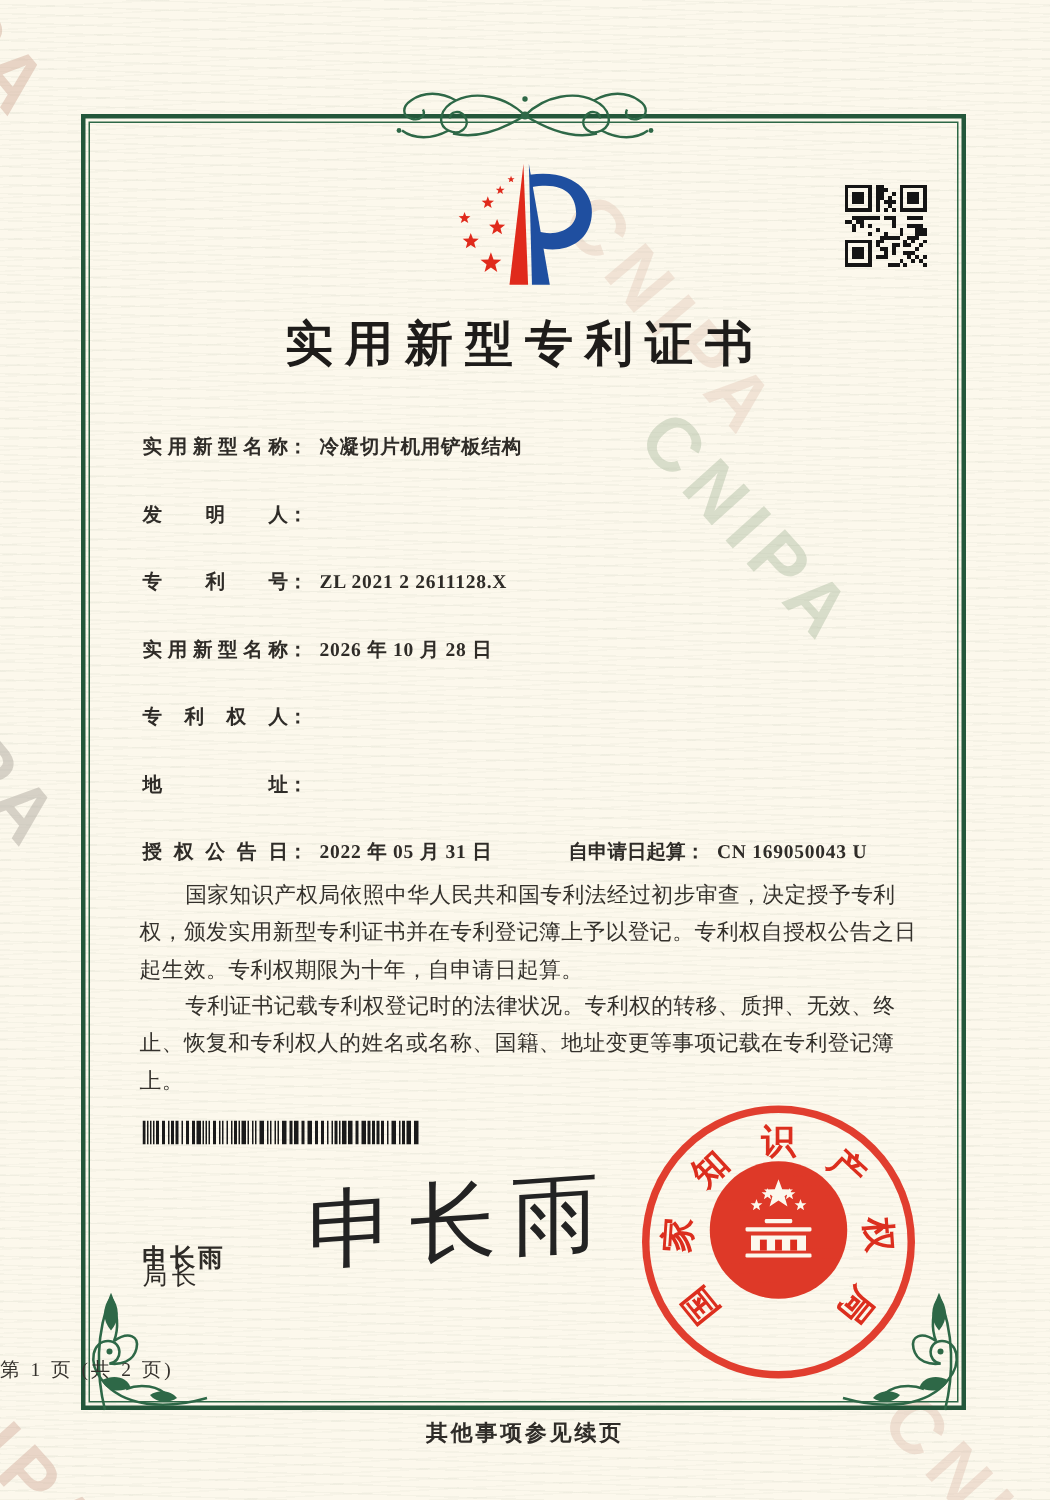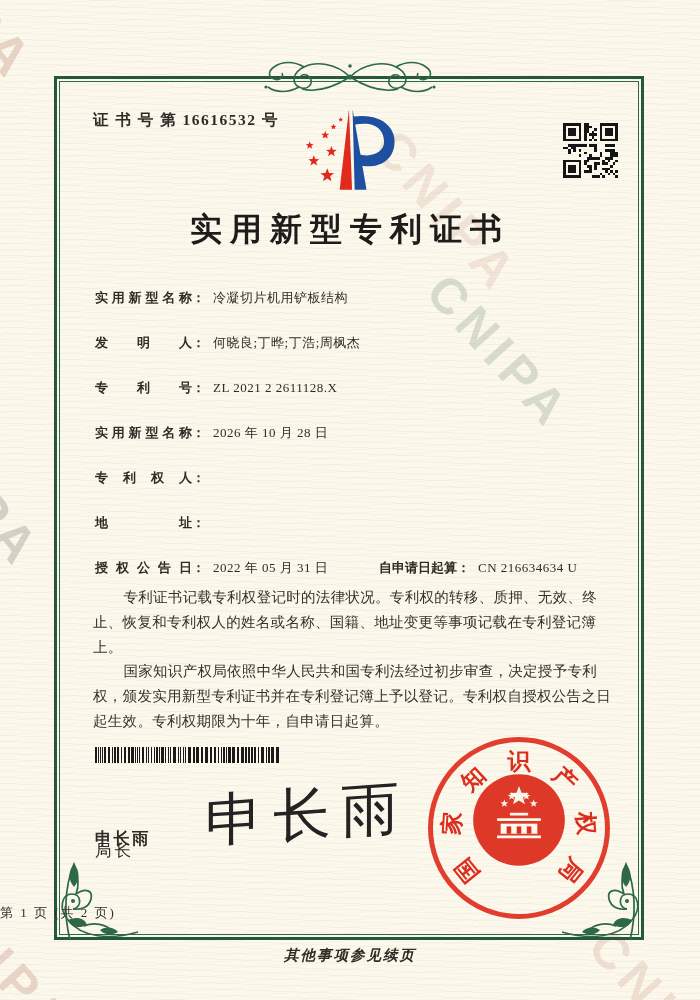"证 书 号 第 16616532" div.cert-no { html: <div>证 书 号 第 16616532 号</div> -> none }
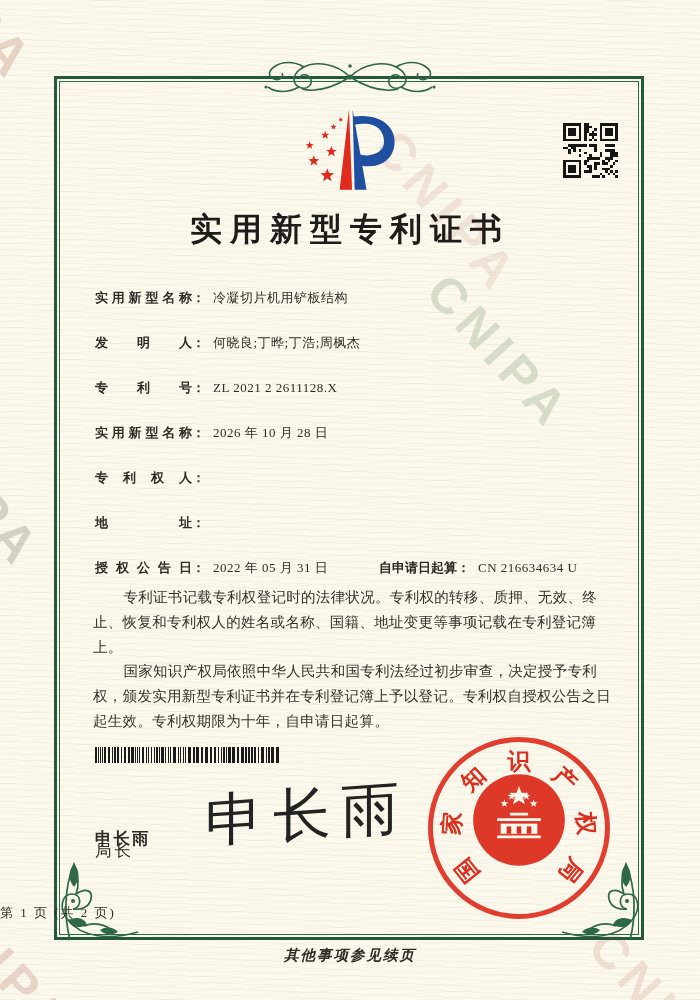"冷凝切片机用铲板结构" .fvalue { font-weight: 400 -> 700 }
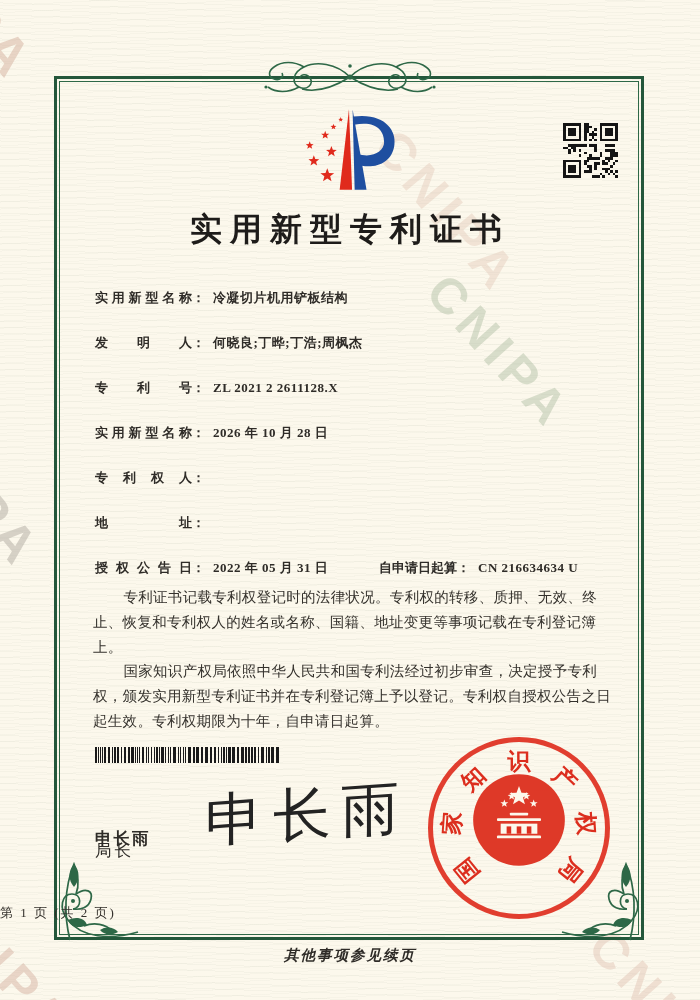"何晓良;丁晔;丁浩;周枫杰" span.fvalue { html: <span>何晓良;丁晔;丁浩;周枫杰</span> -> none }
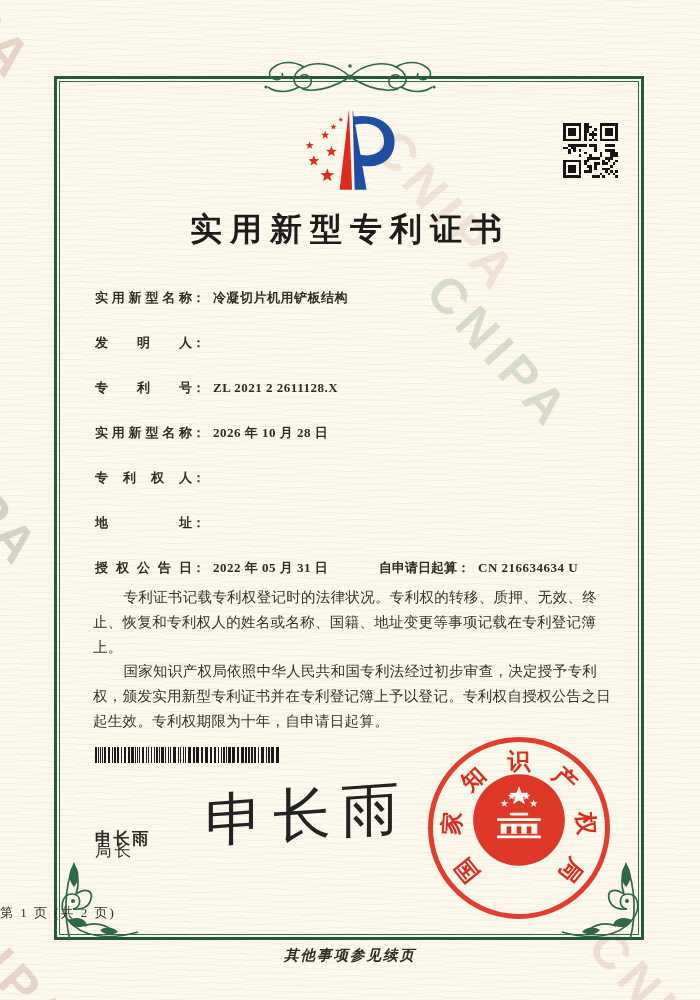"CN 216634634 U" span.fvalue { text: 216634634 -> 169050043 }
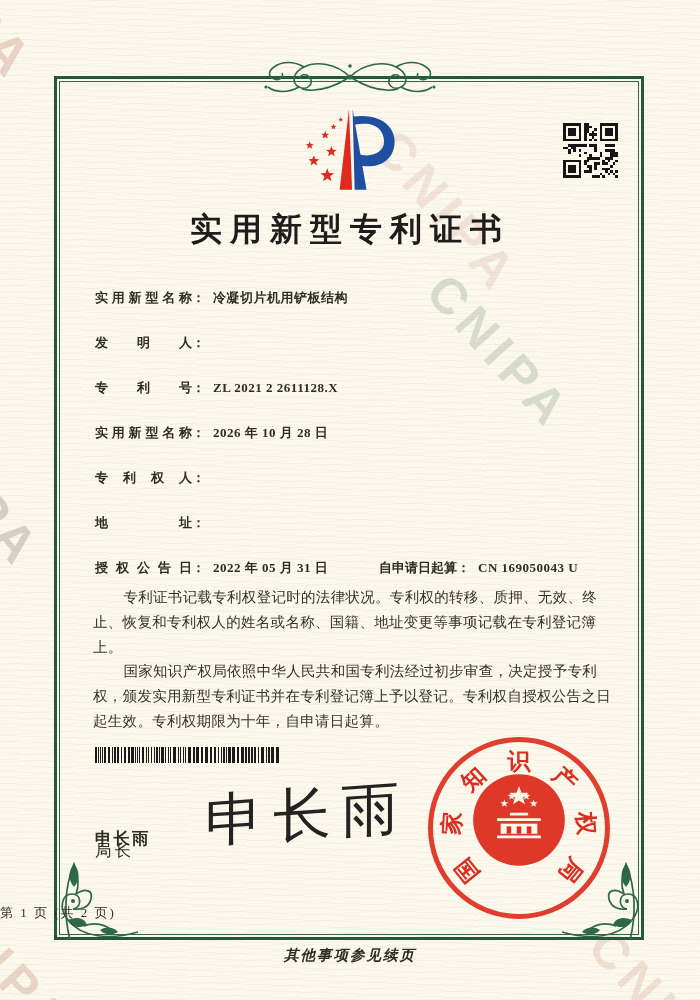"专利证书记载专利权登记时的法律状况。专利权的转移、质押、无效、终止、恢复和专利权" p { order: before "国家知识产权局依照中华人民共和国专利法经过初步审查，决定授予专利权，颁发实用新型" -> after "国家知识产权局依照中华人民共和国专利法经过初步审查，决定授予专利权，颁发实用新型" }
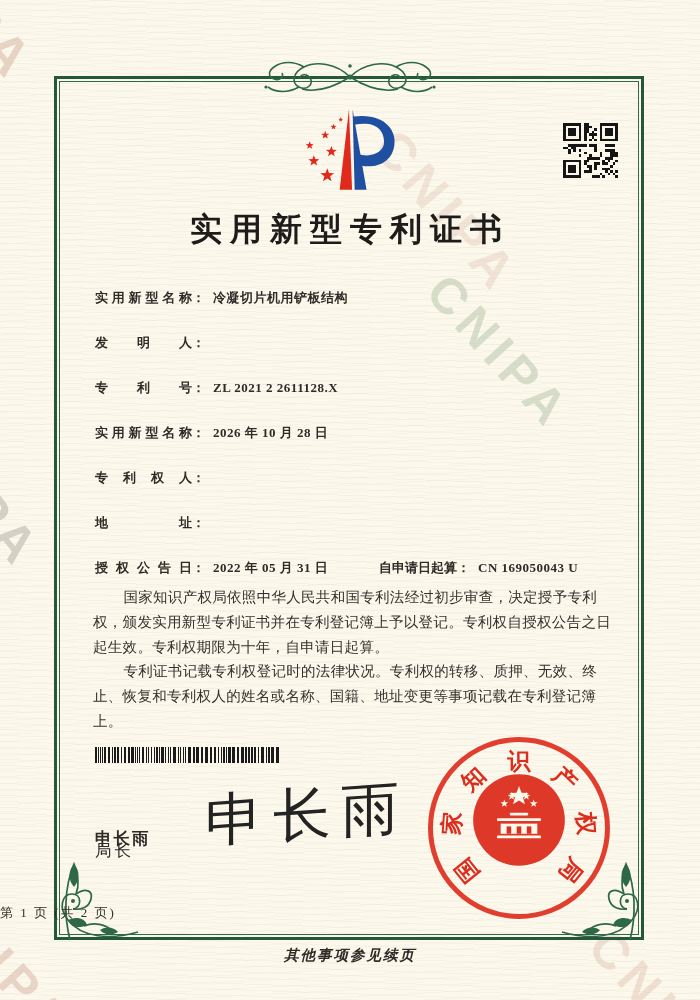"其他事项参见续页" .cont-note { font-style: italic -> none }
